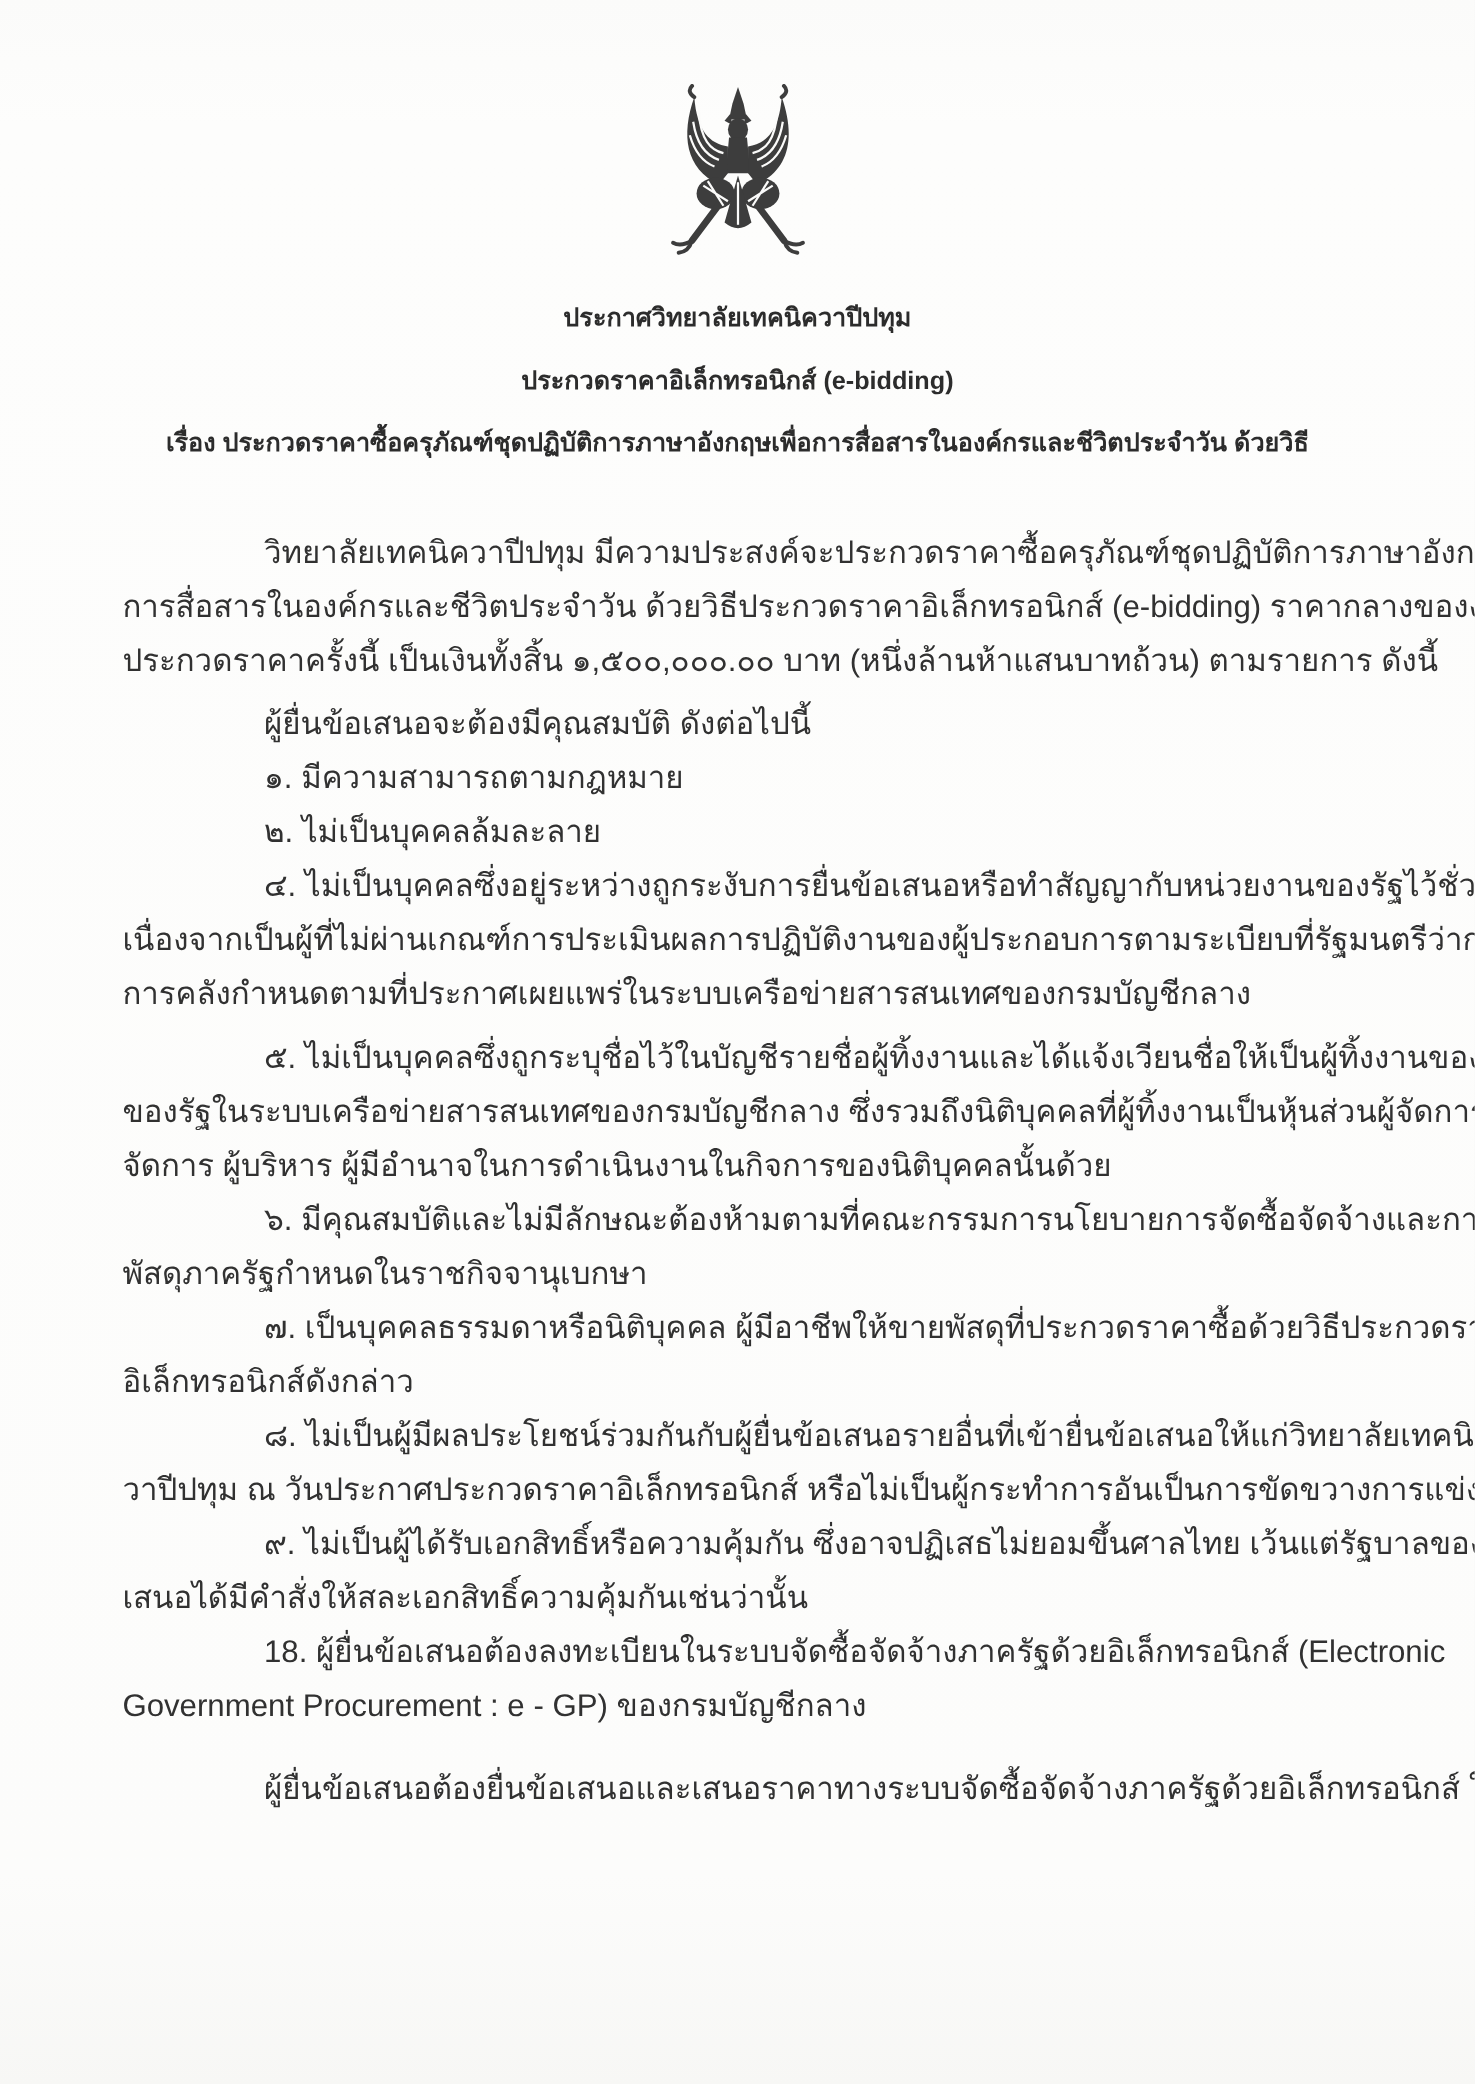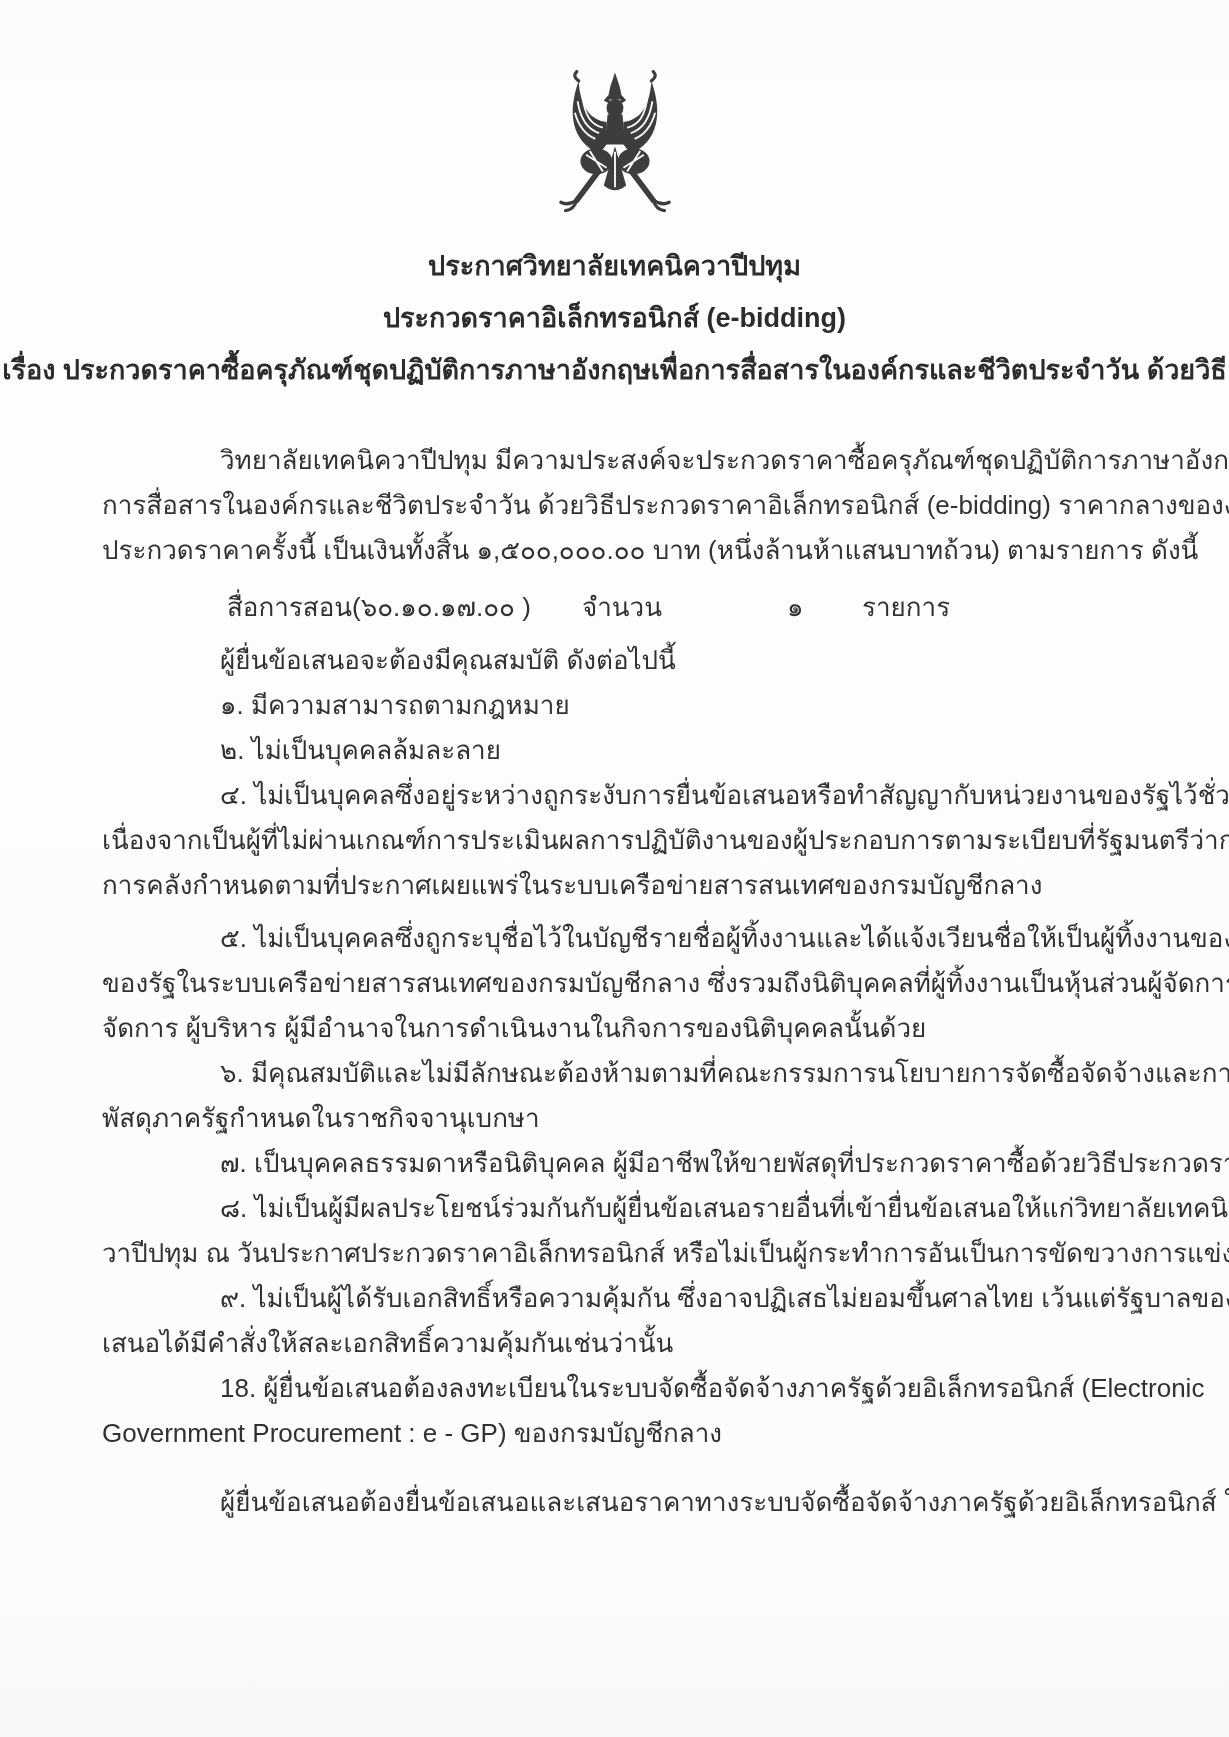"ประกาศวิทยาลัยเทคนิควาปีปทุม" .header { font-size: 27px -> 21px }
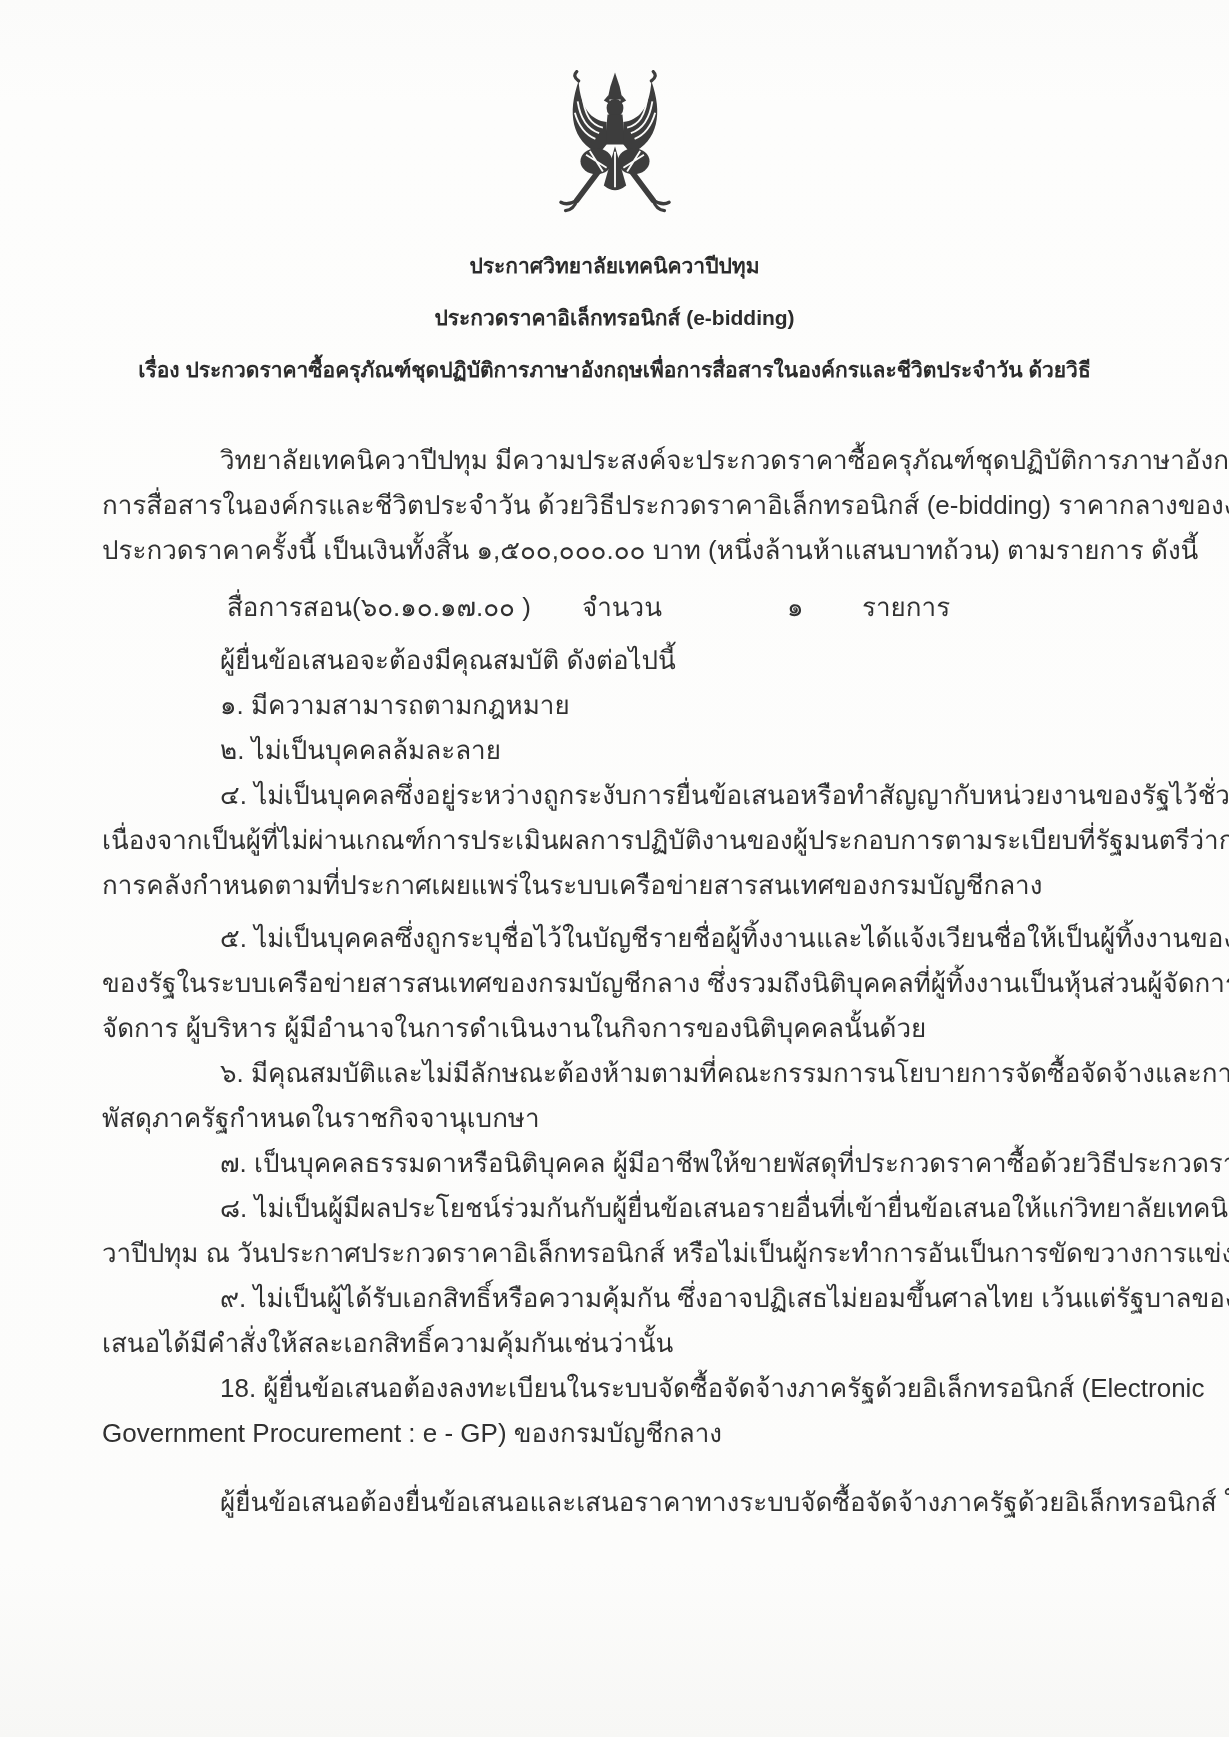"สื่อการสอน(๖๐.๑๐.๑๗.๐๐ )" div.item-row { html: <div> <span>สื่อการสอน(๖๐.๑๐.๑๗.๐๐ )</span> <span>จำนวน</span> <span>๑</span> <span>รายการ</span> </div> -> none }
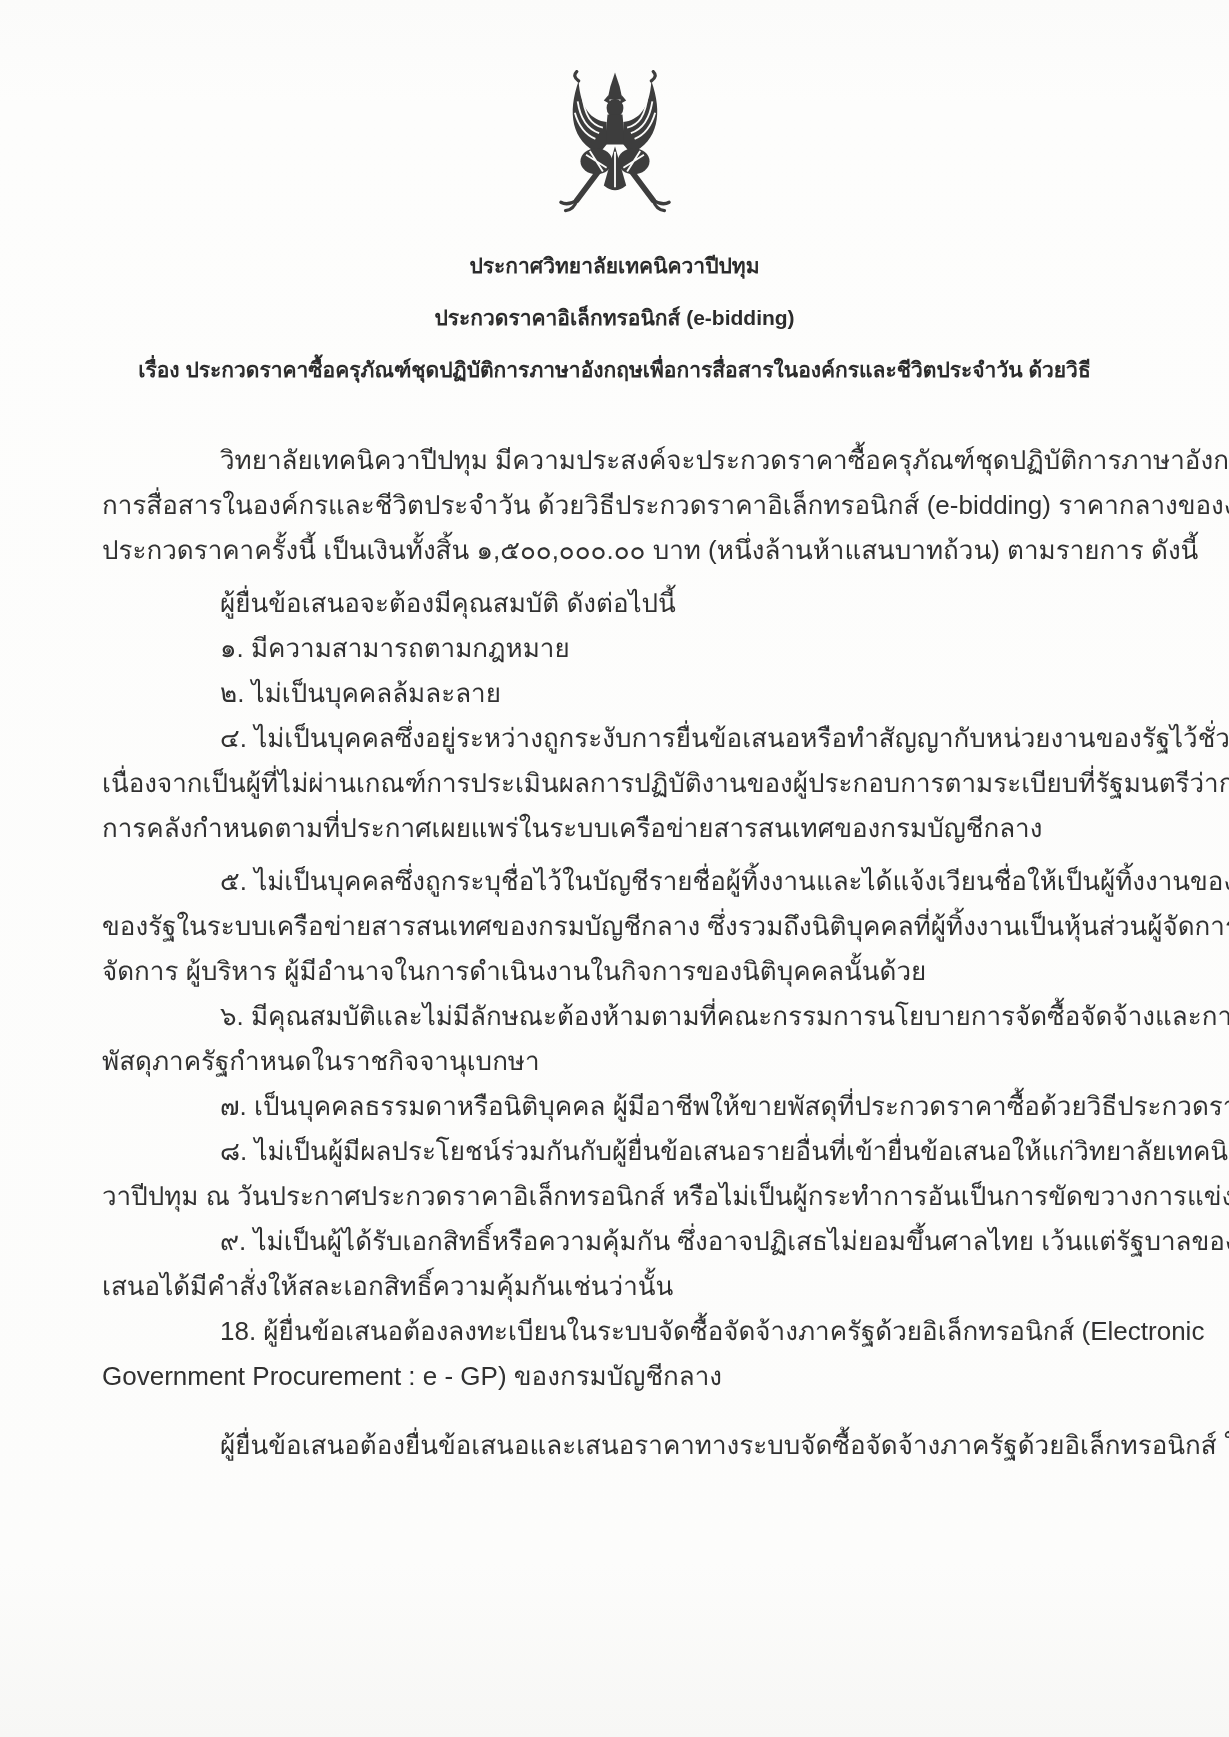"อิเล็กทรอนิกส์ดังกล่าว" div.line { html: none -> <div>อิเล็กทรอนิกส์ดังกล่าว</div> }
